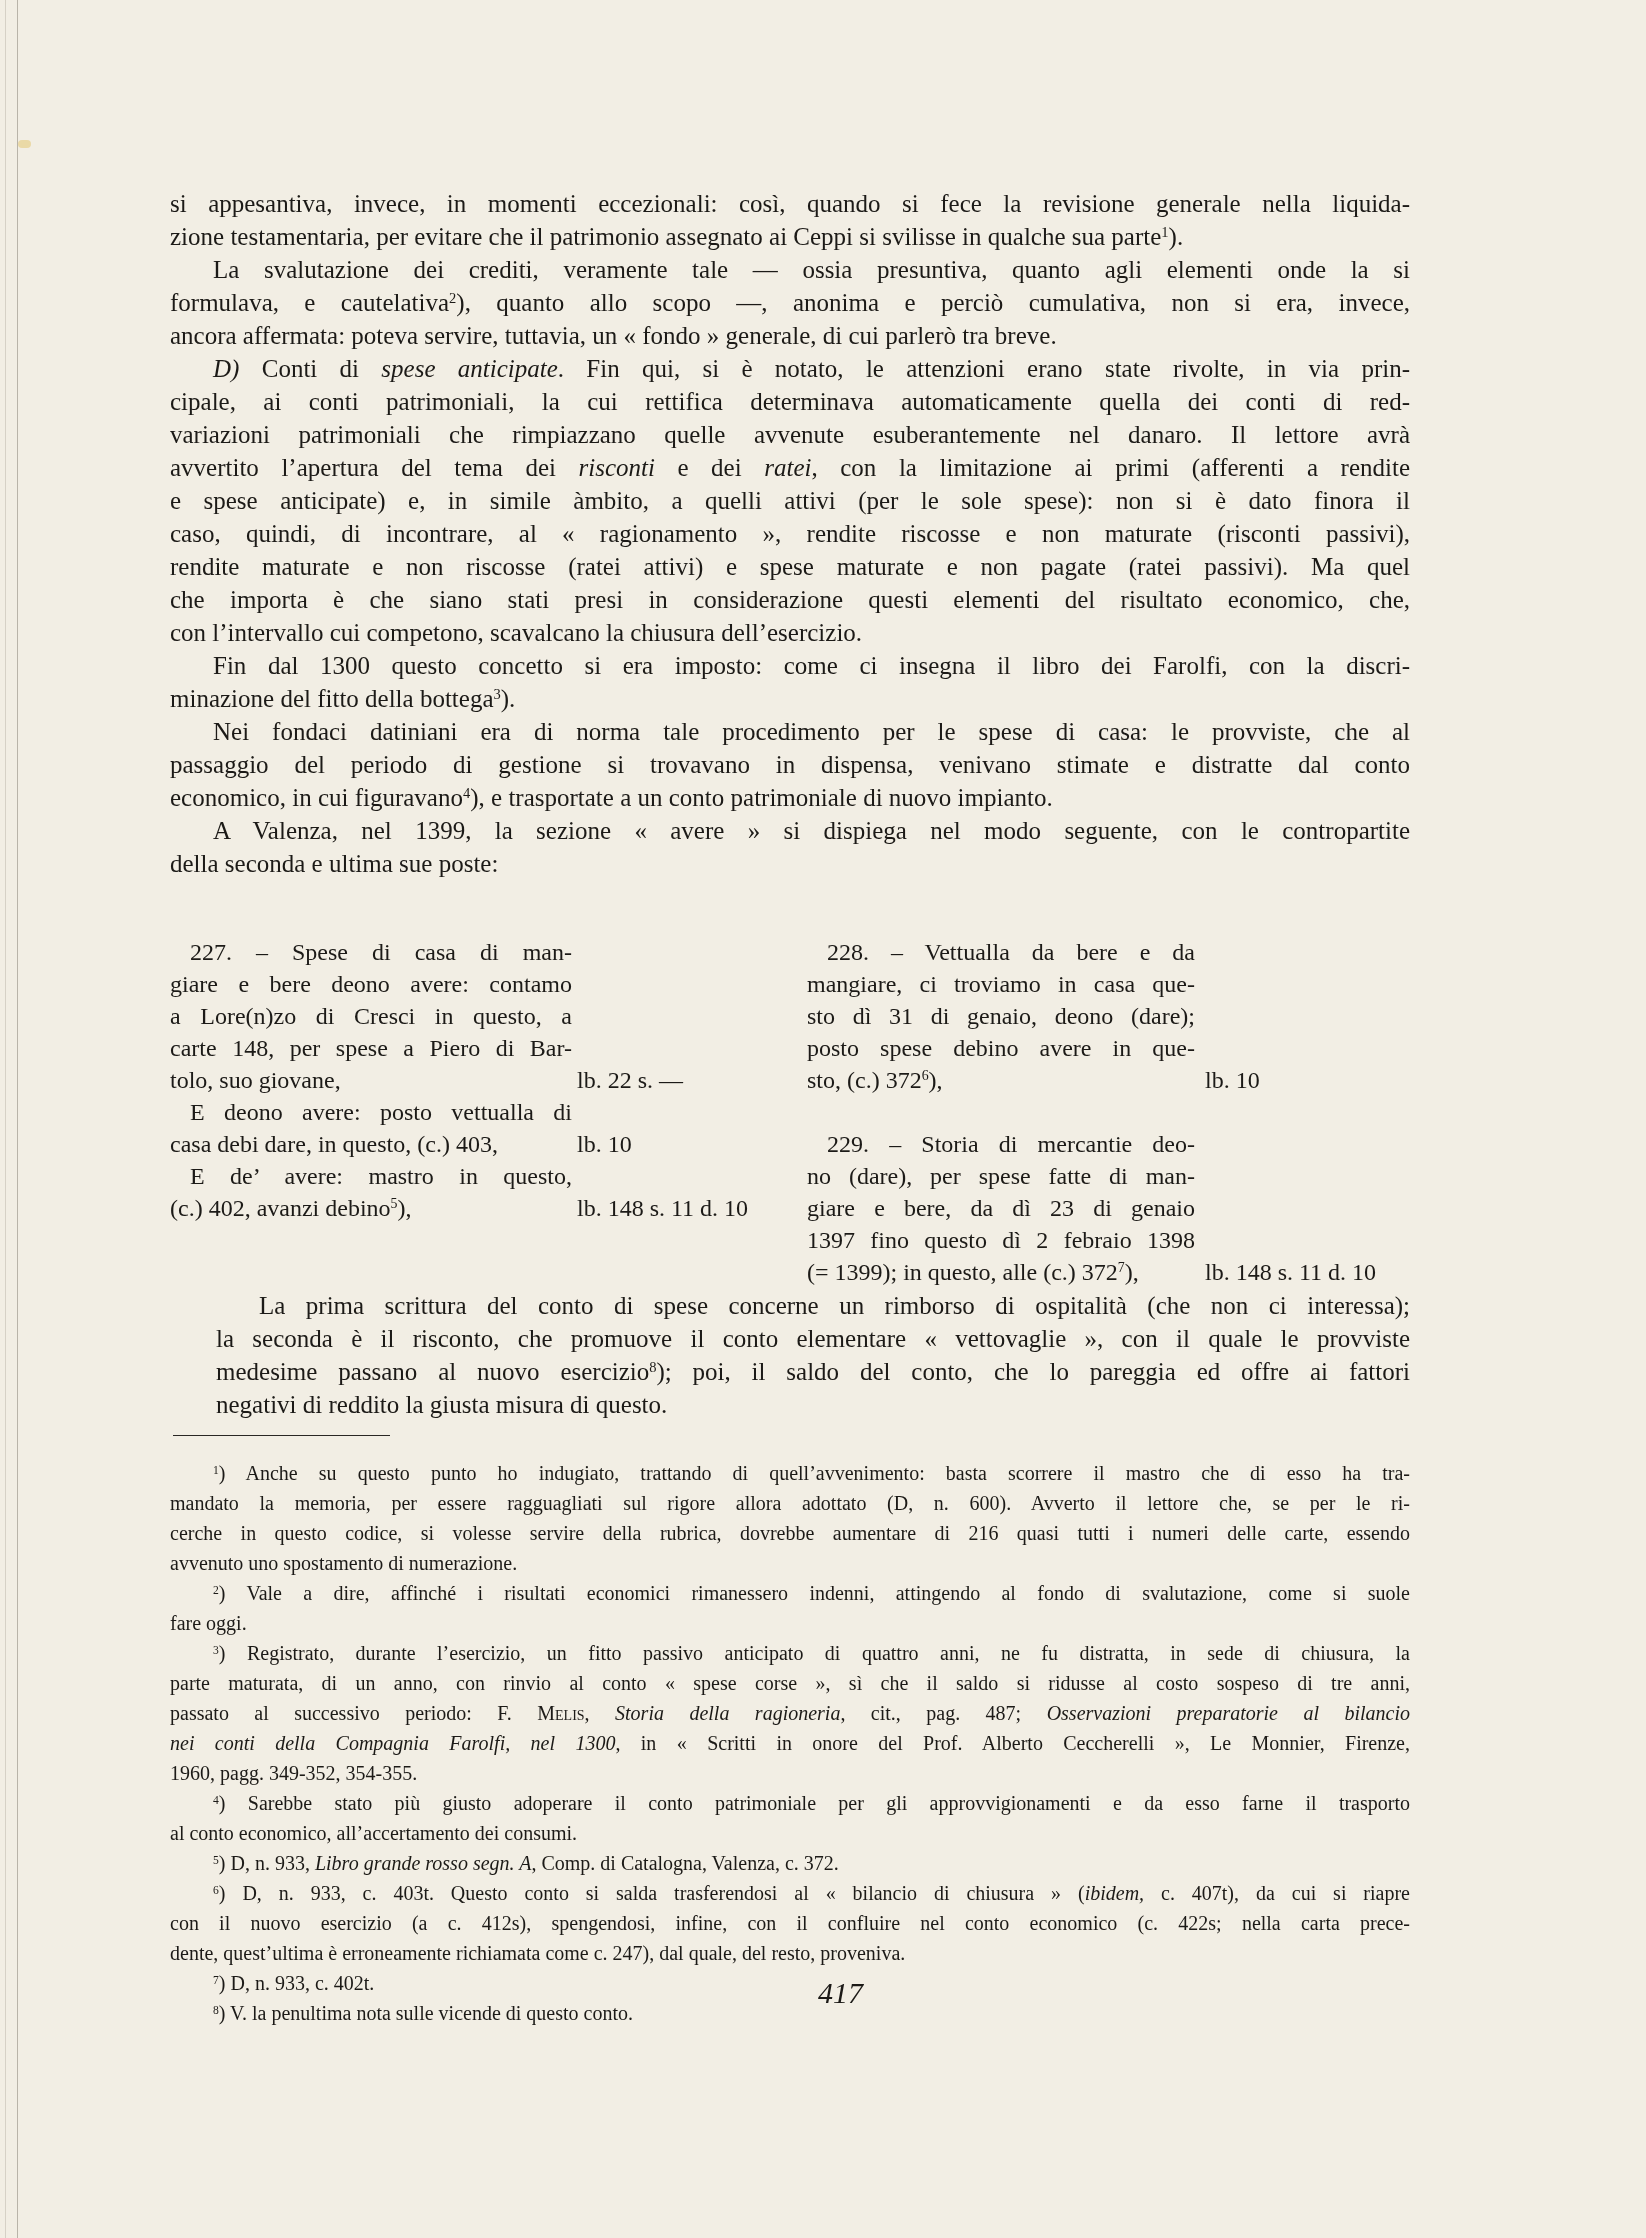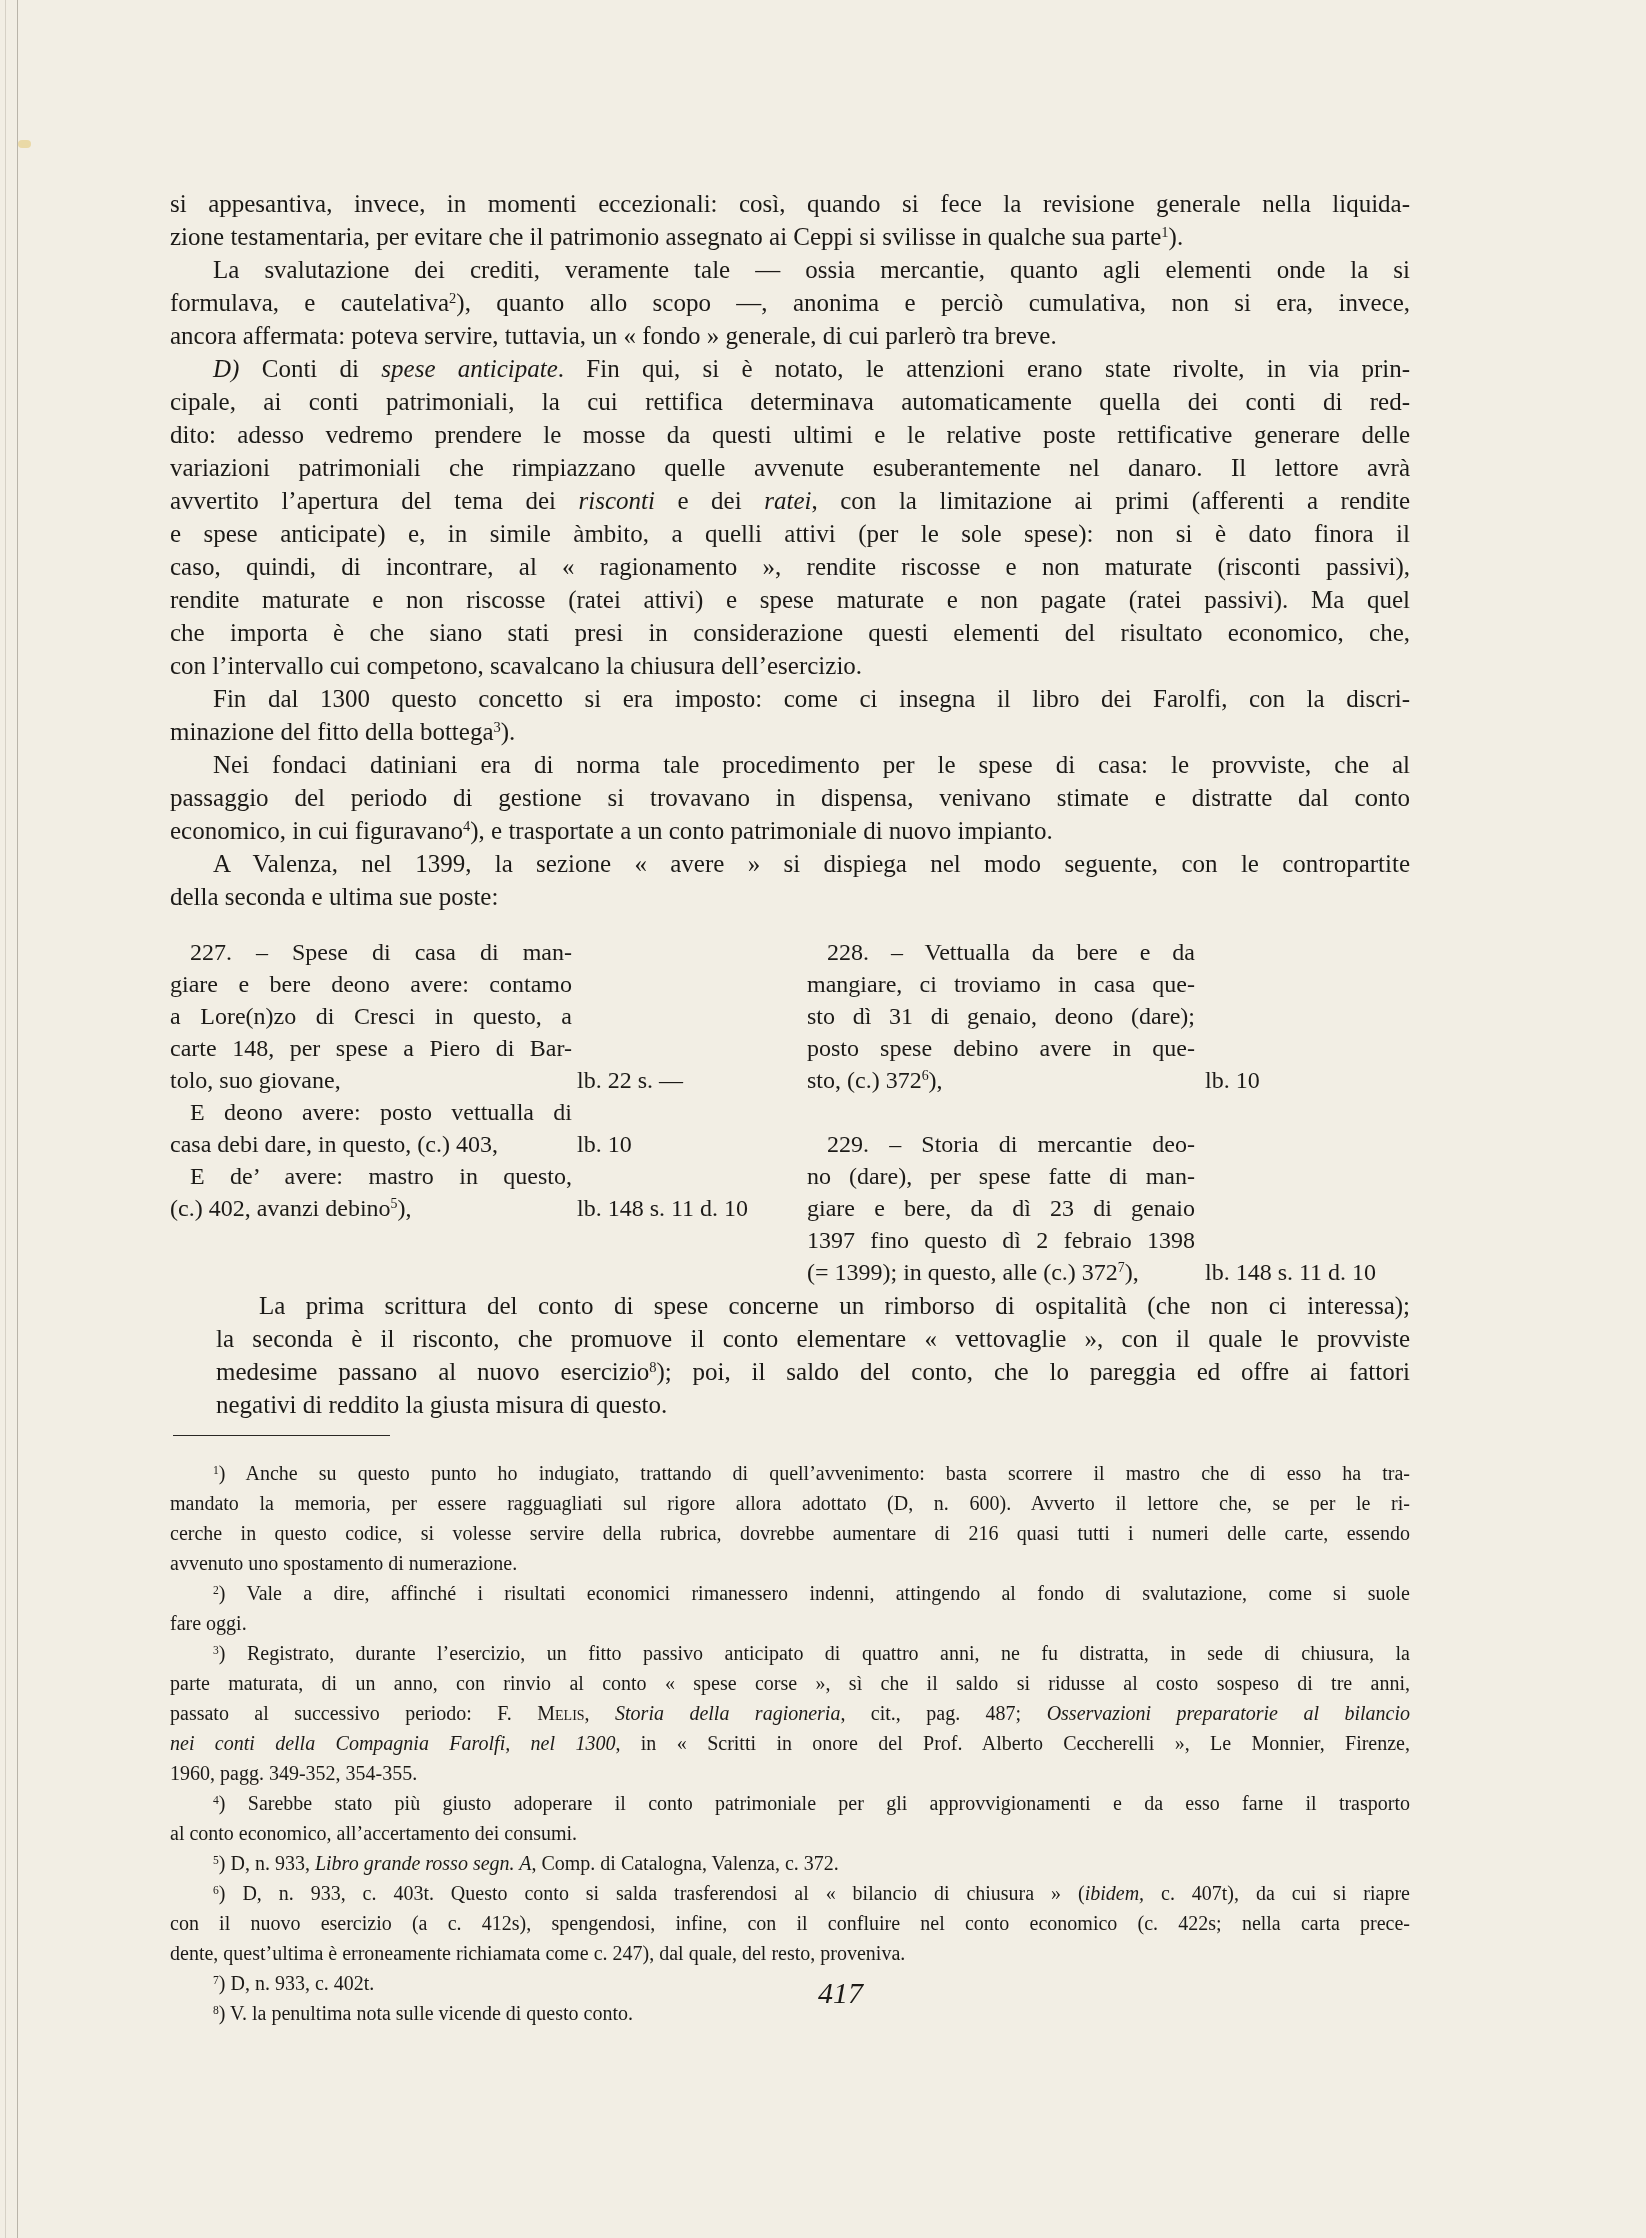"La svalutazione dei crediti, veramente" span.line { text: mercantie -> presuntiva }
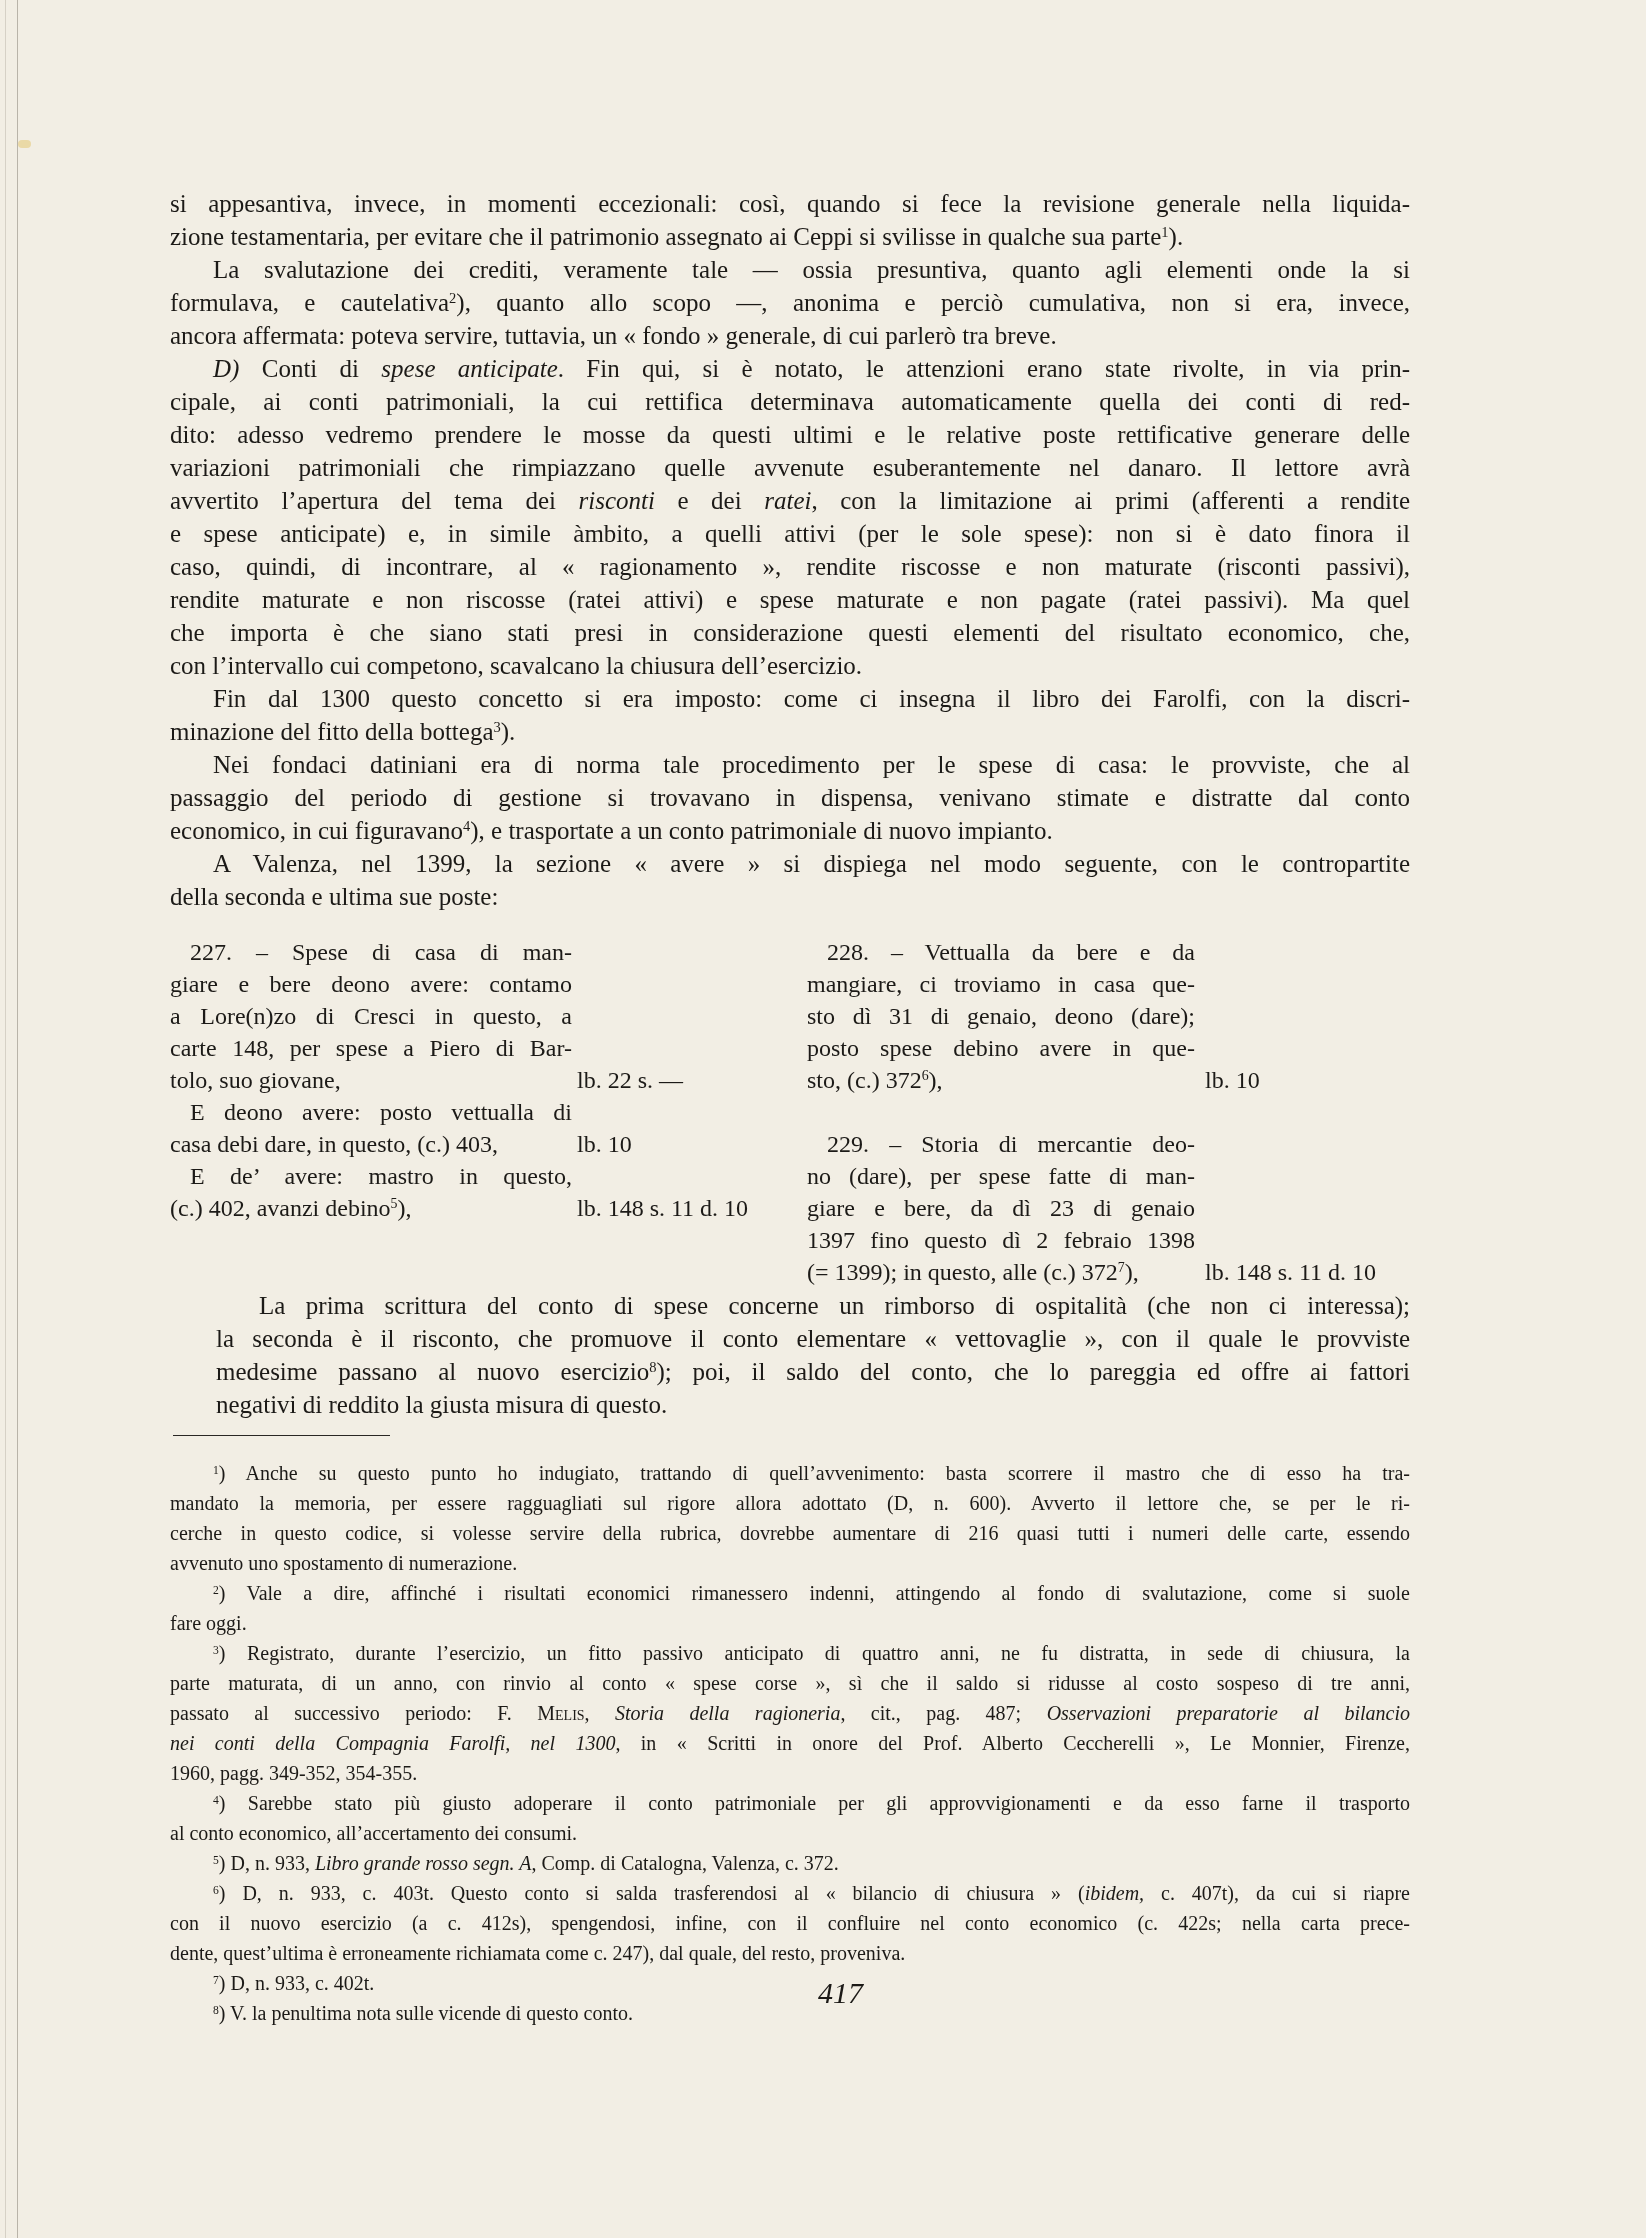"dito: adesso vedremo prendere le" span.line { html: <span>dito: adesso vedremo prendere le mosse da questi ultimi e le relative poste rettificative generare delle</span> -> none }
